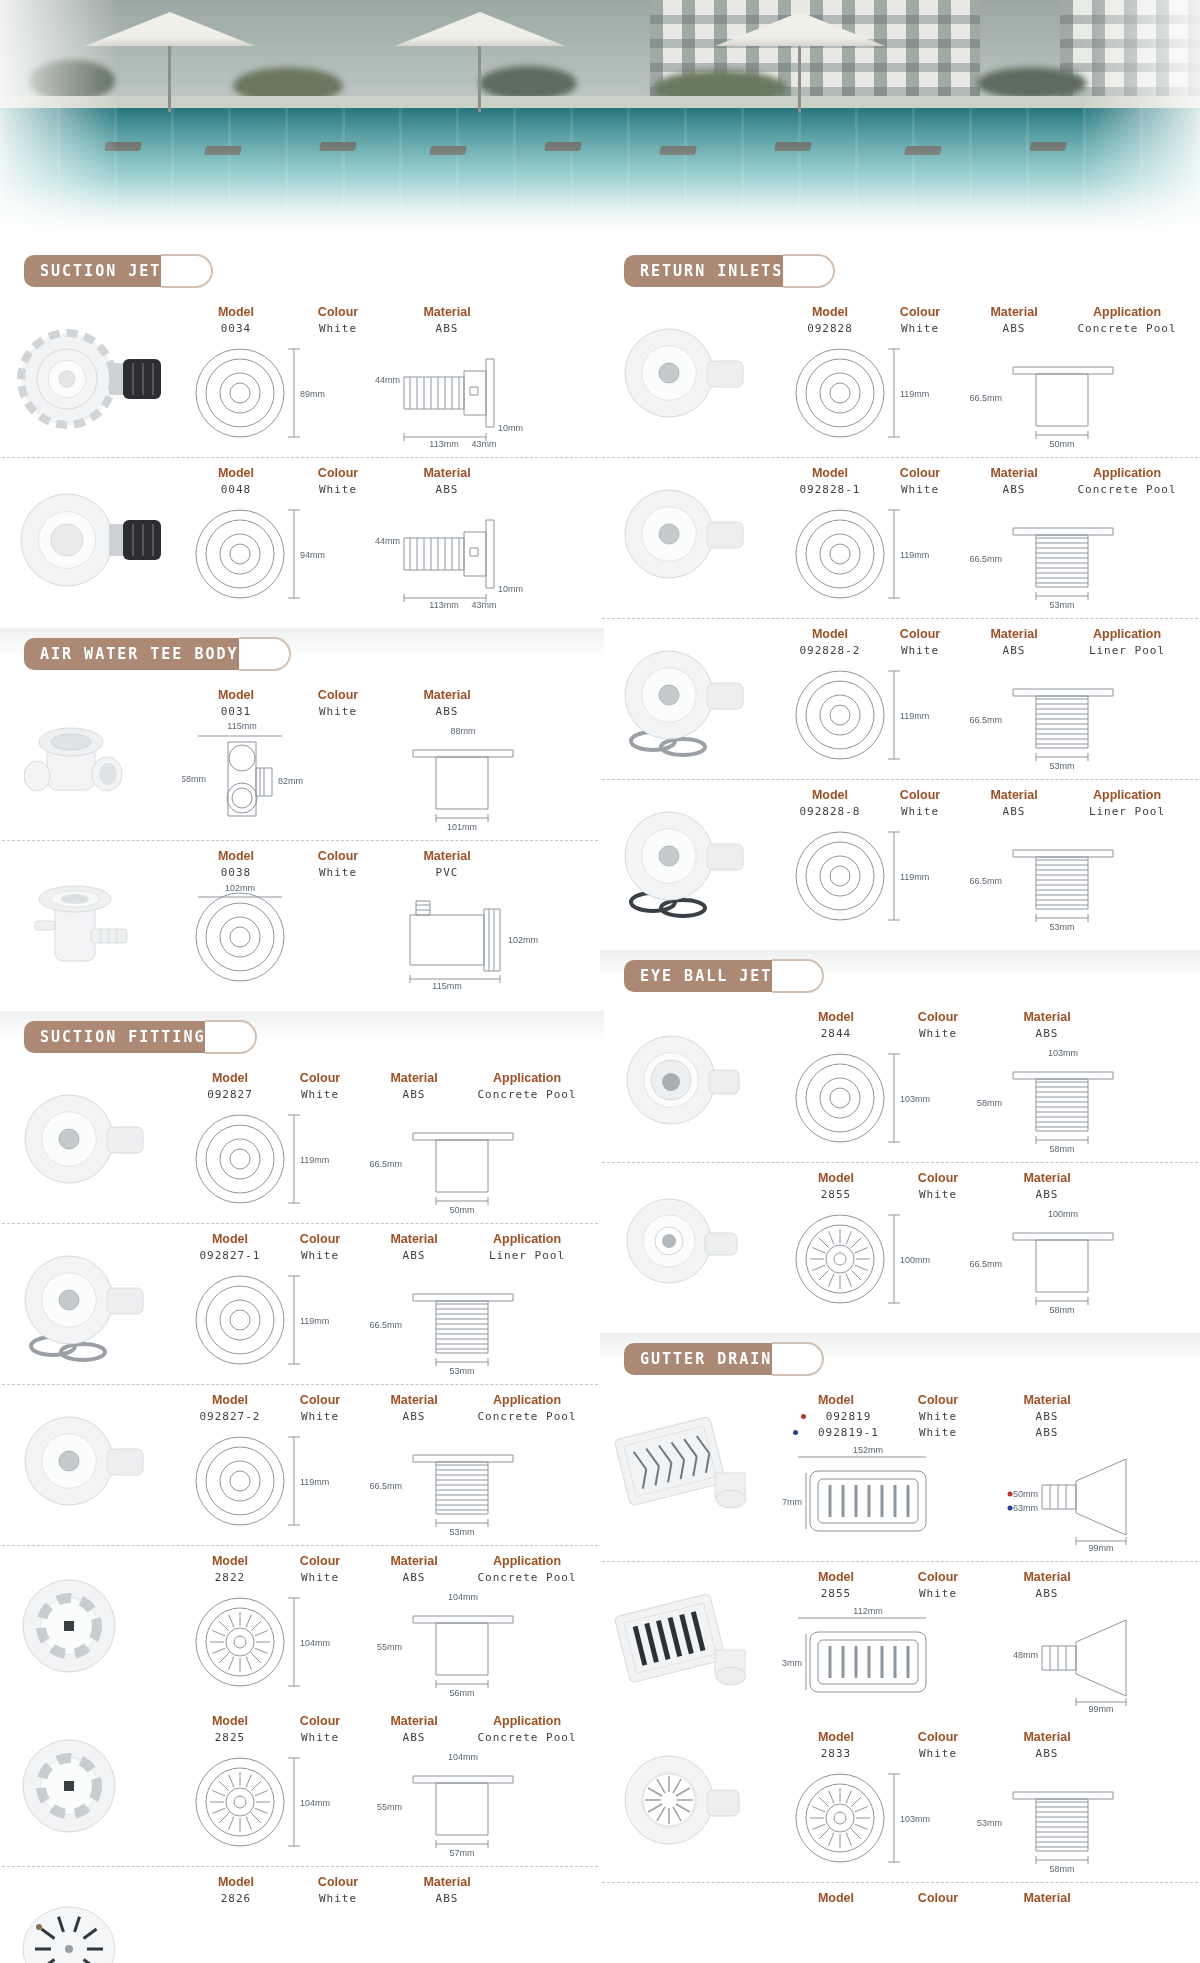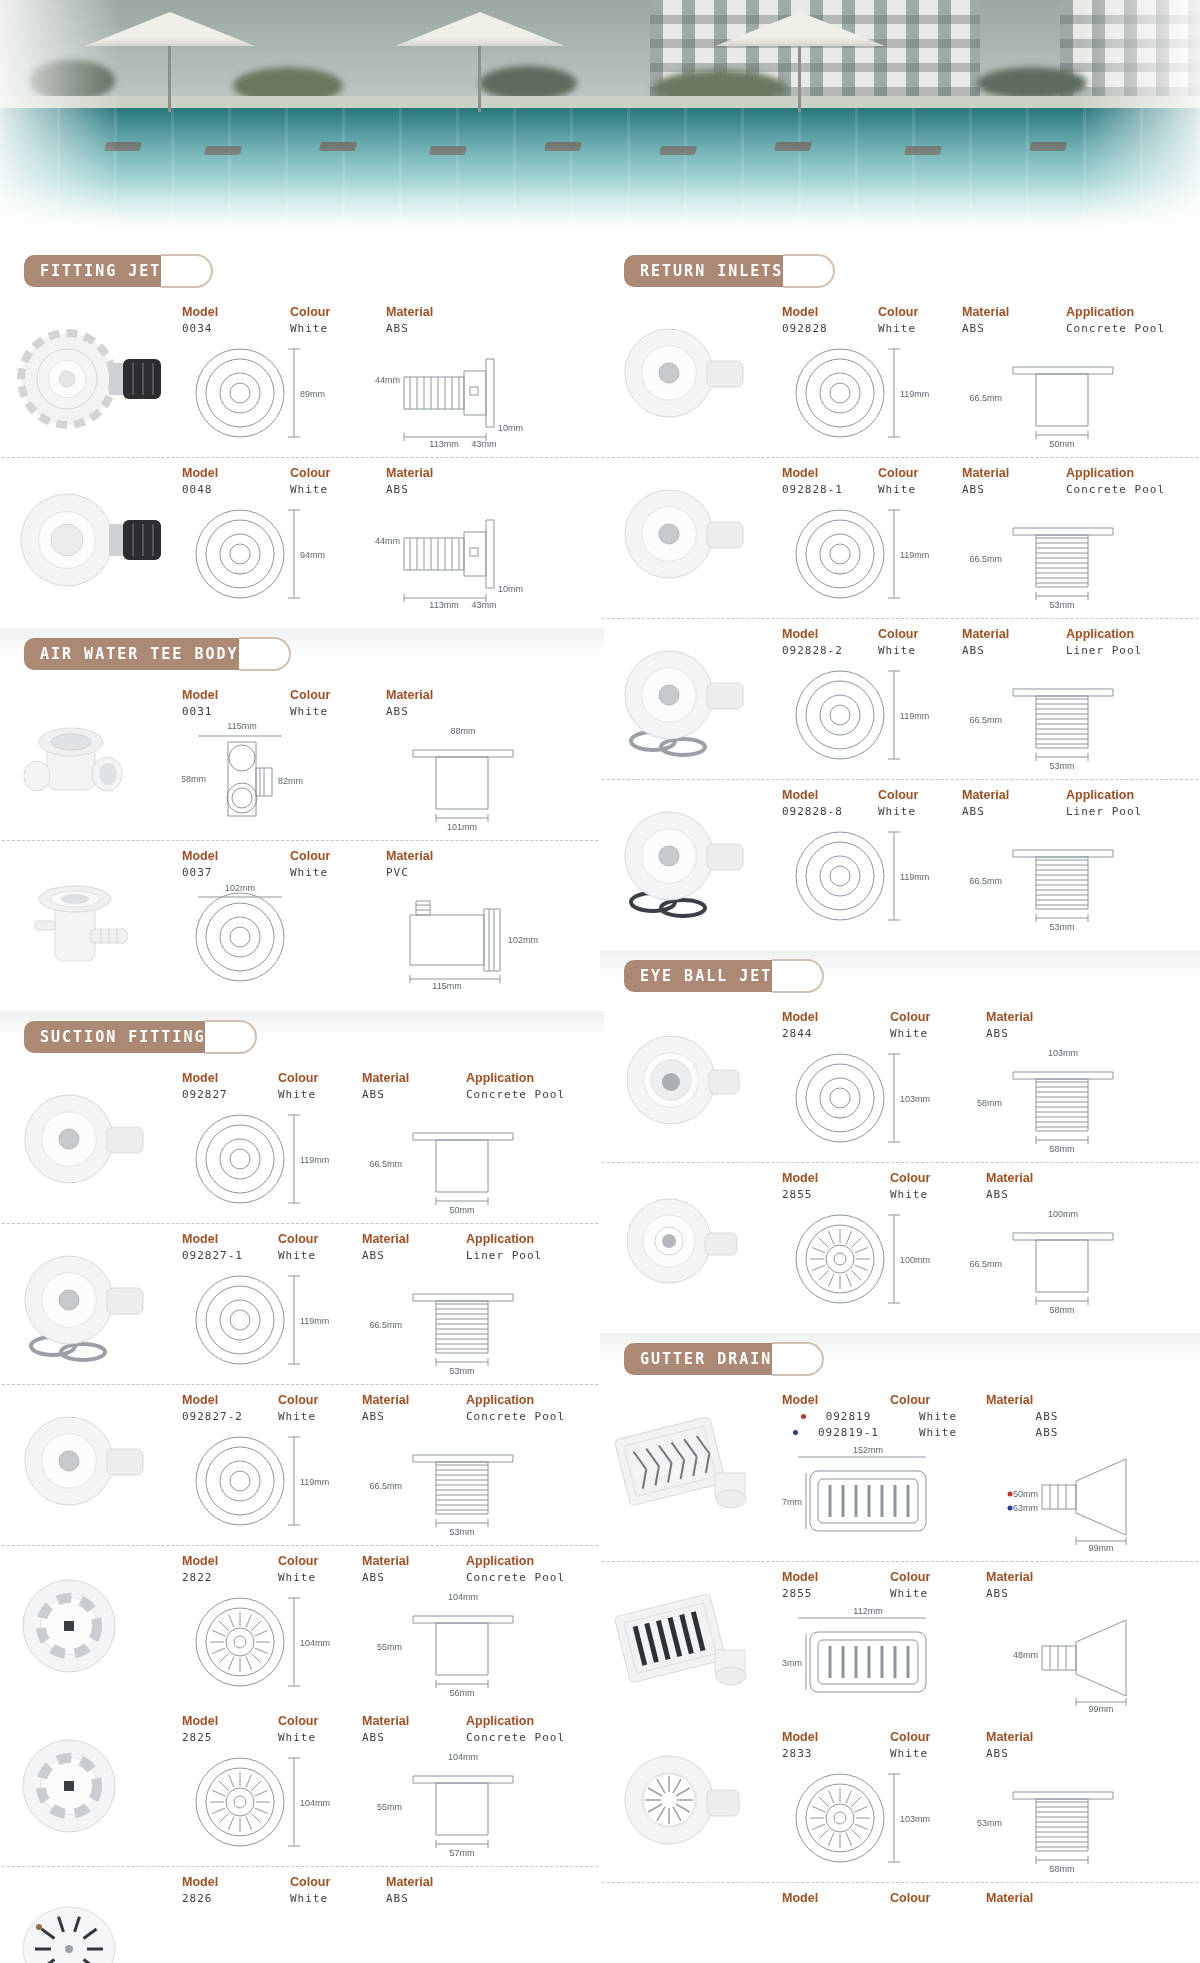"FITTING JET" div.badge { text: FITTING -> SUCTION }
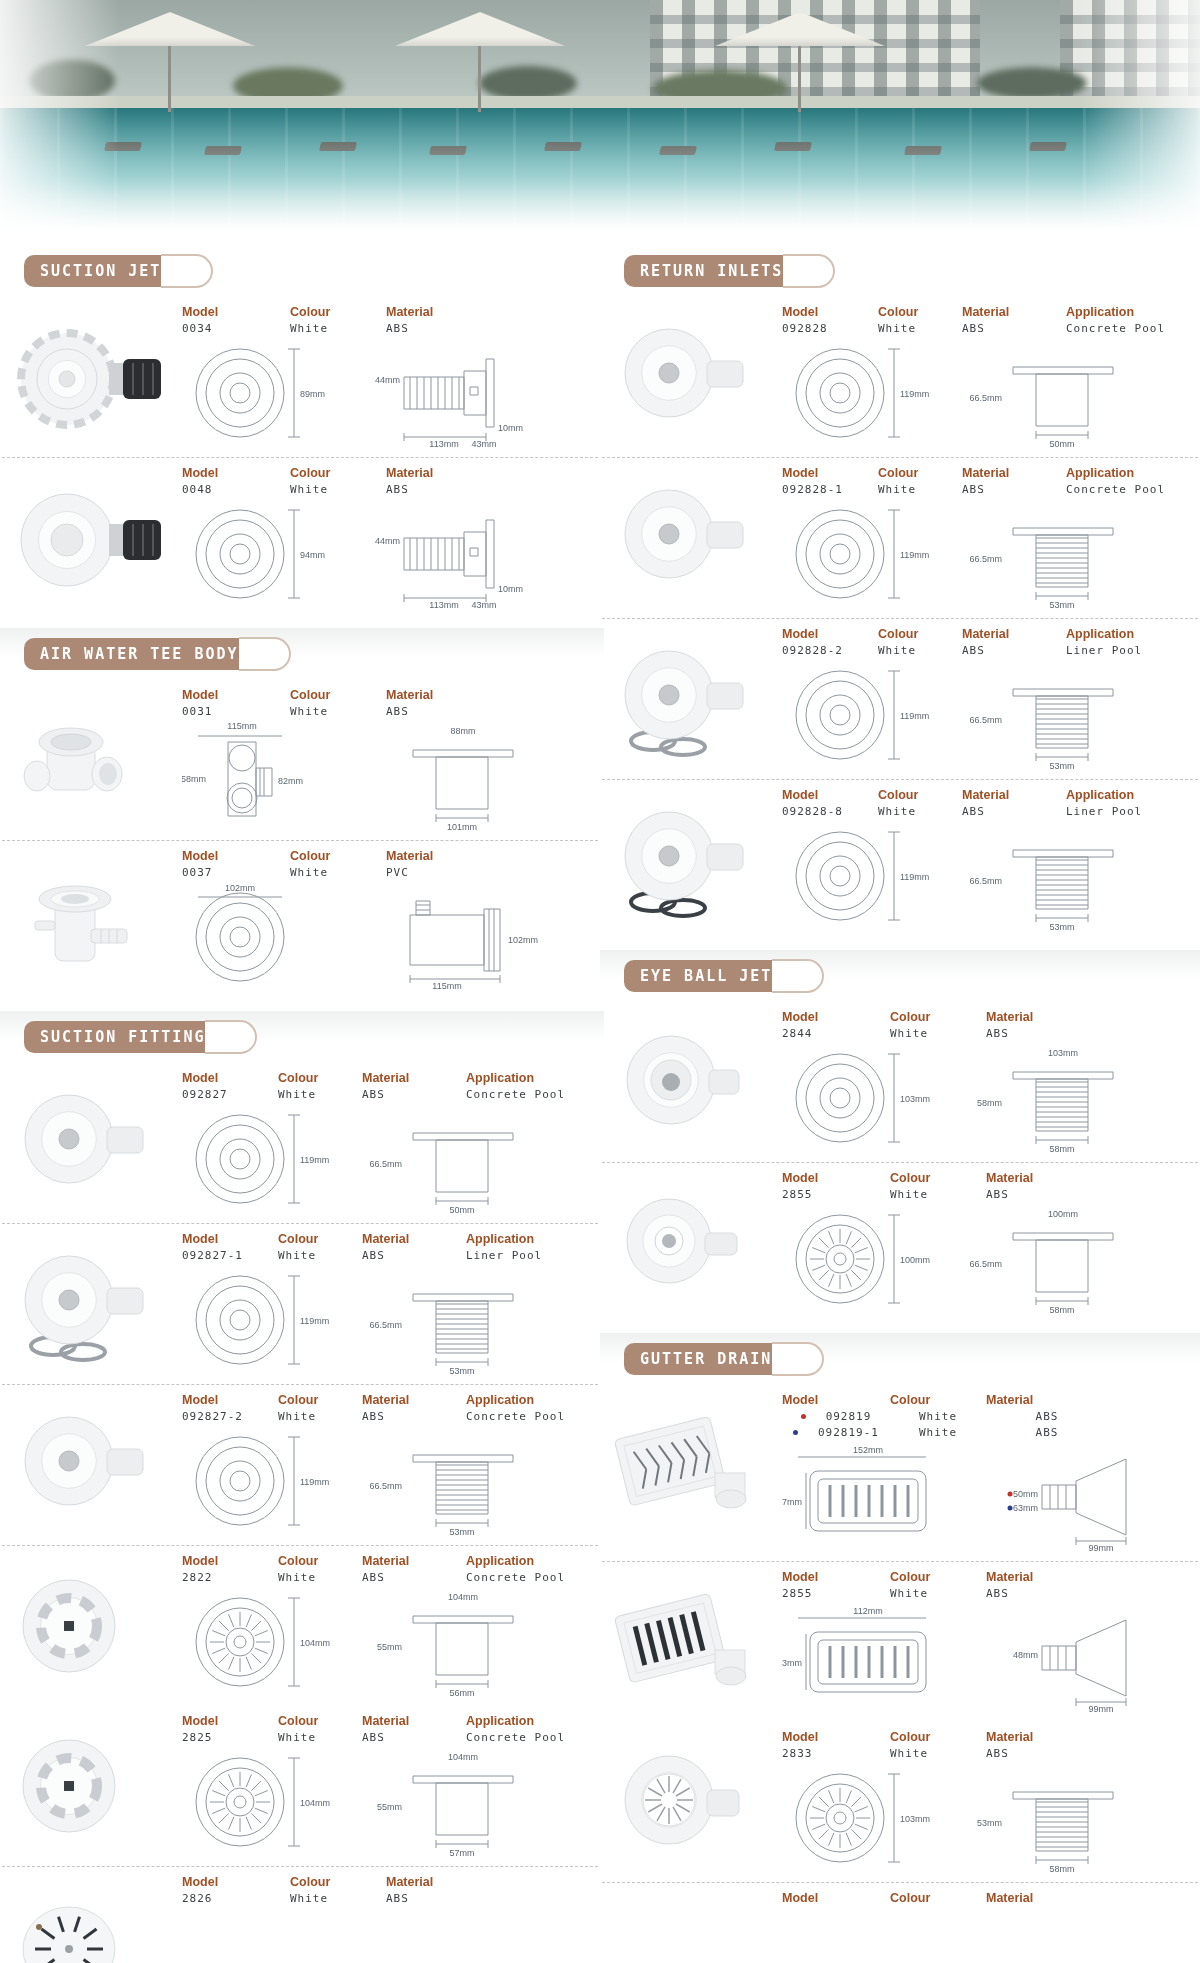"Model" .heads,.vals,.vline { text-align: left -> center }
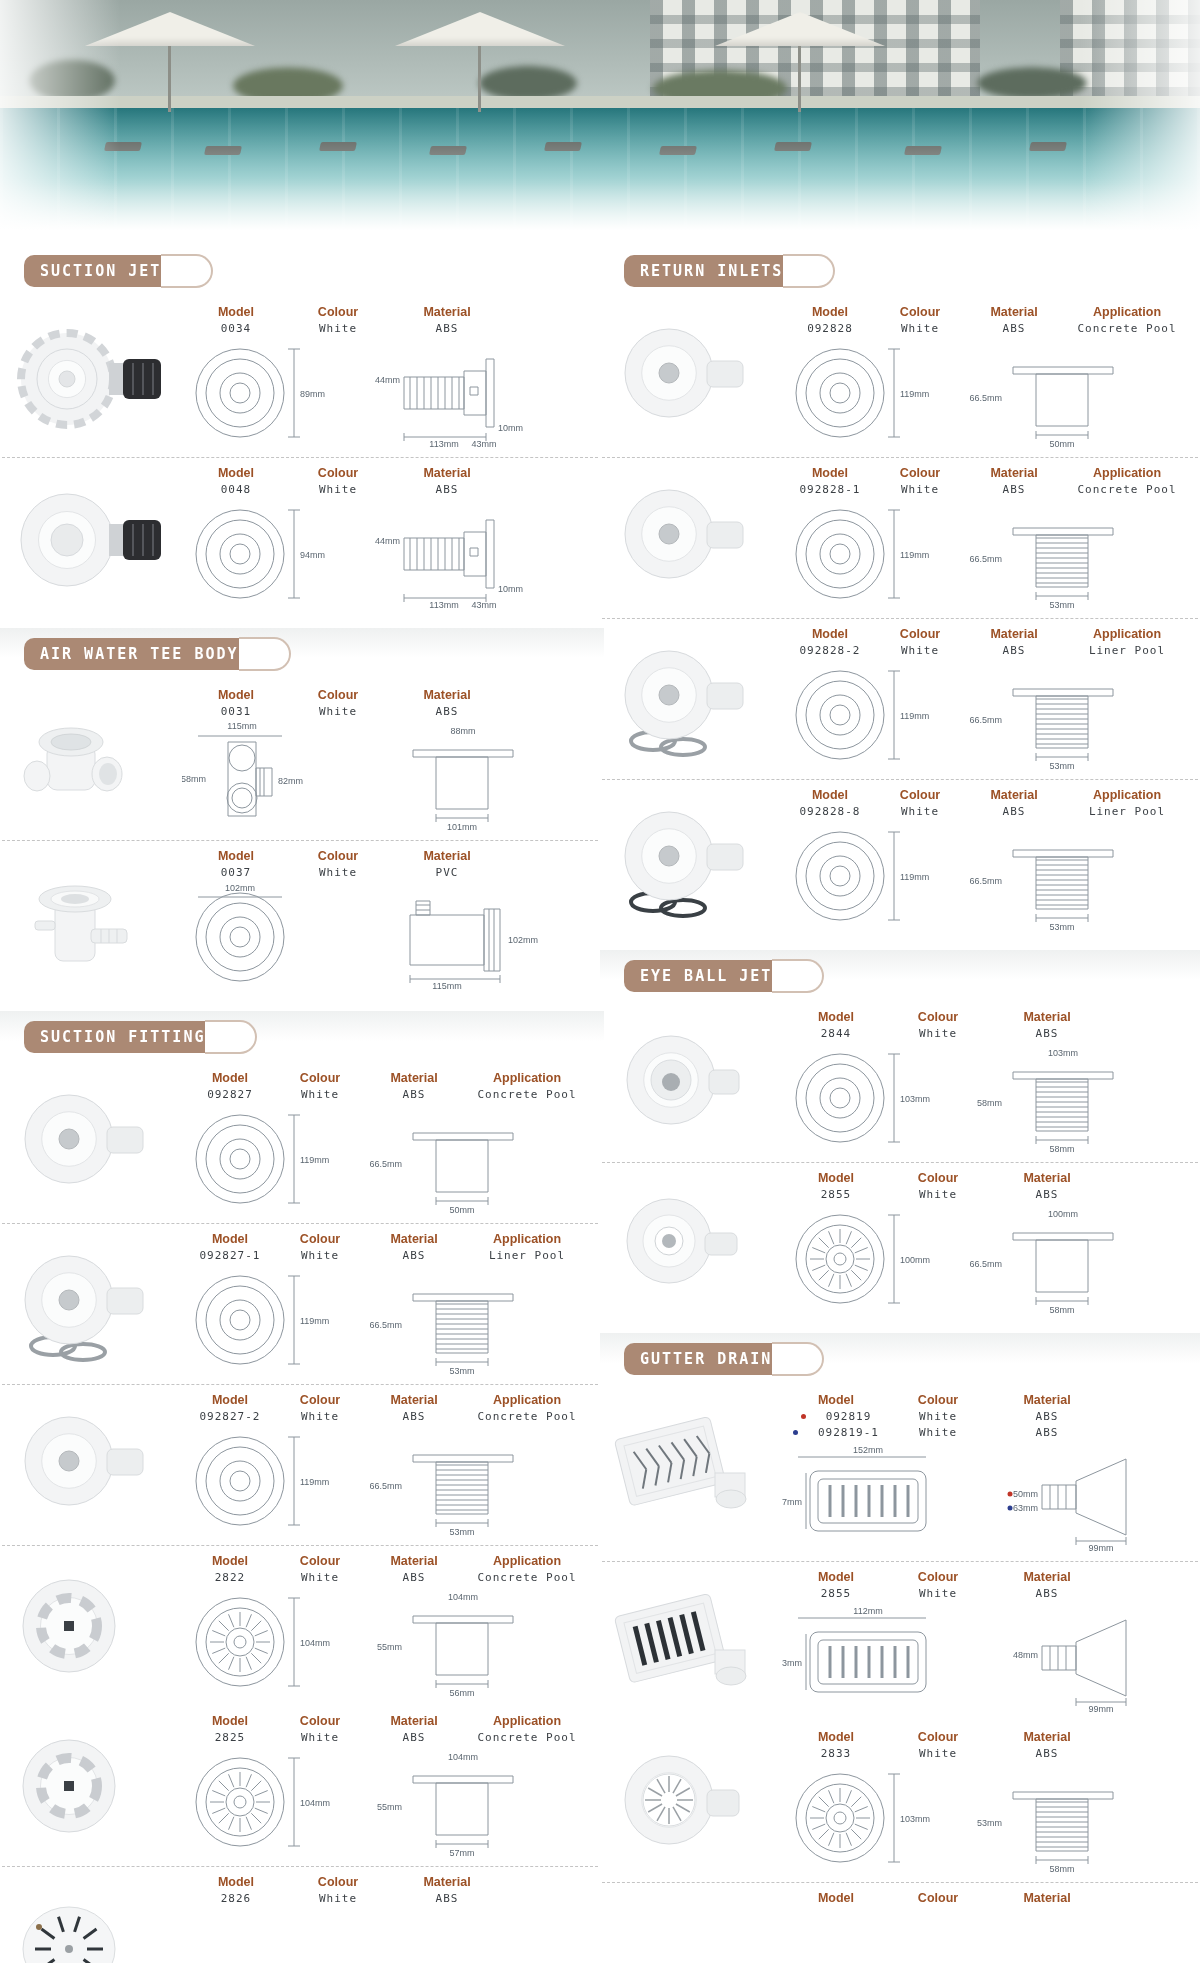"0037" span { text: 0037 -> 0038 }
